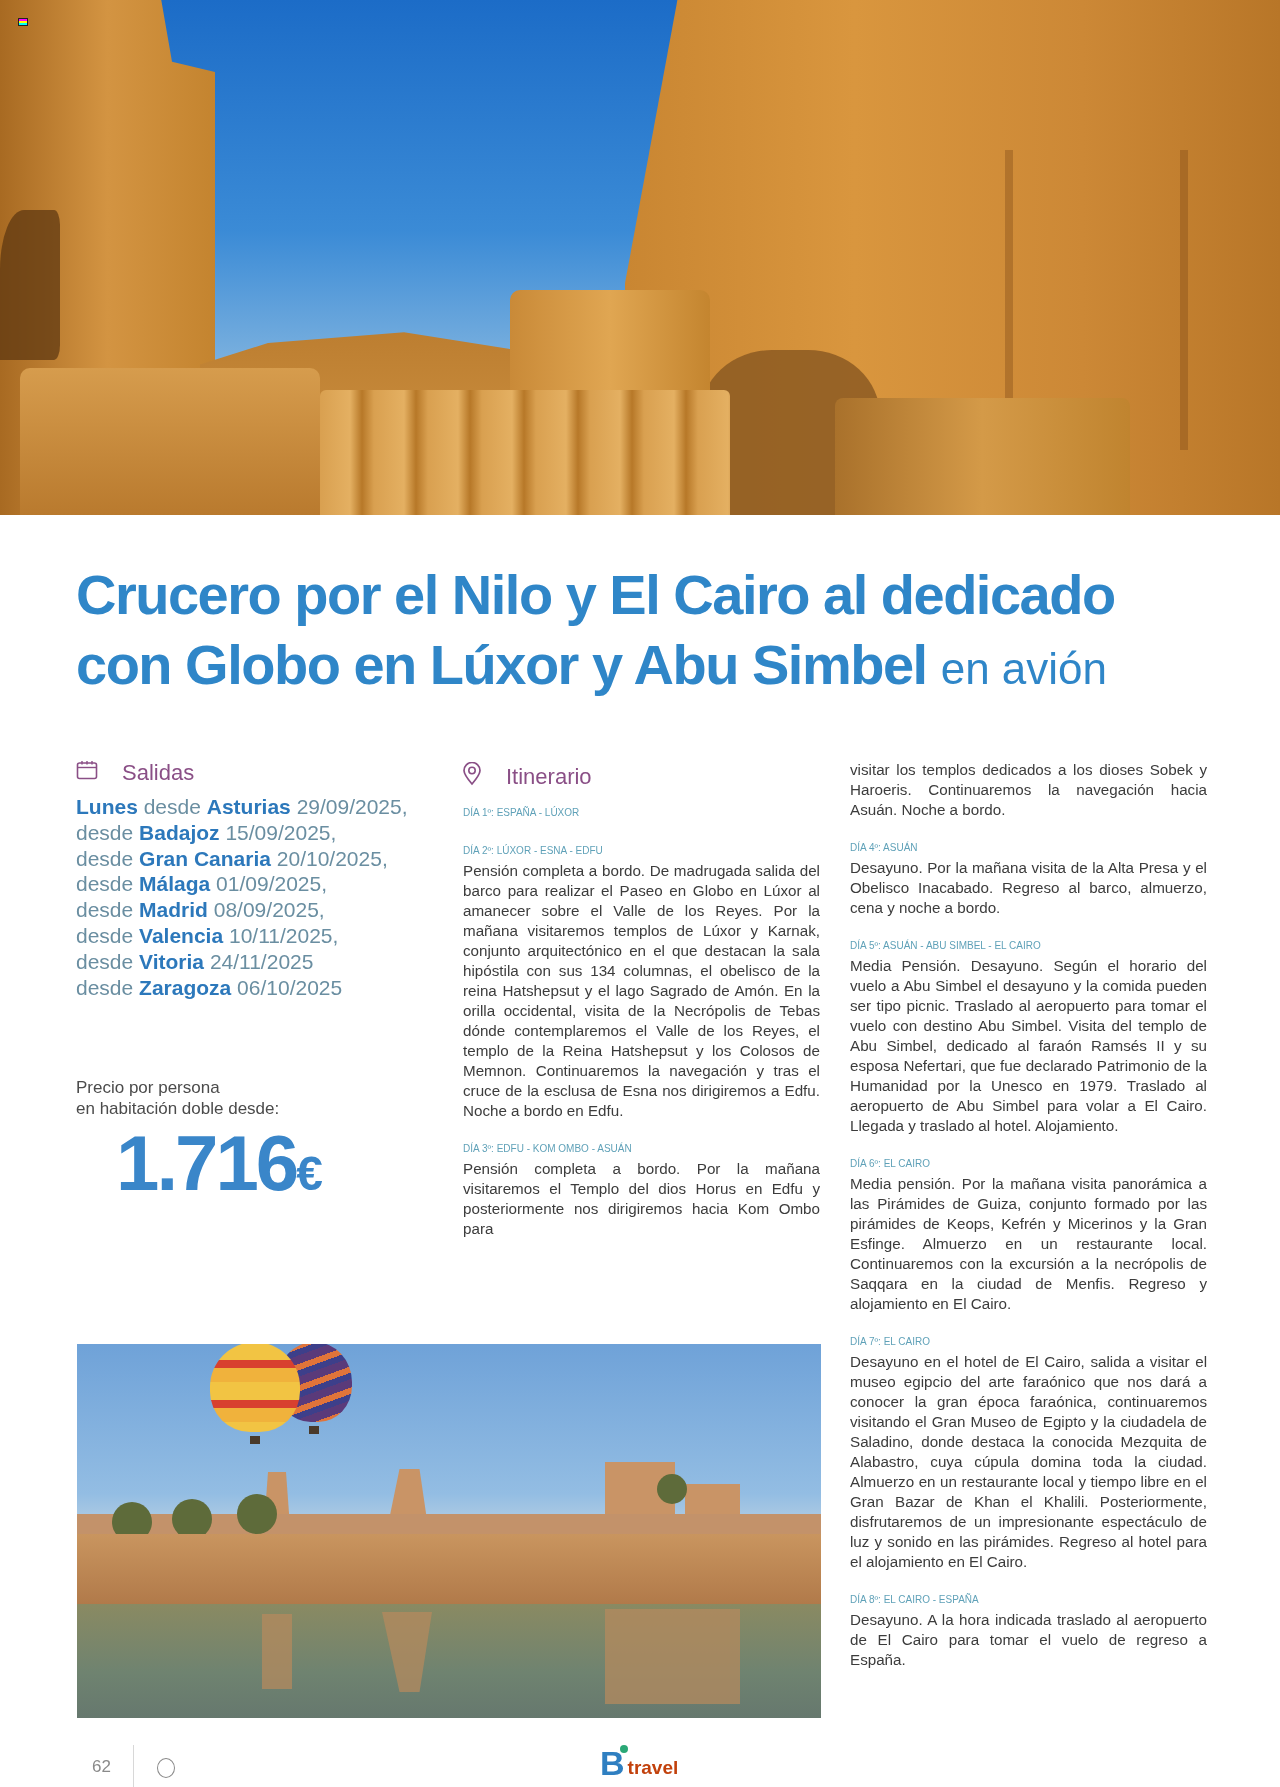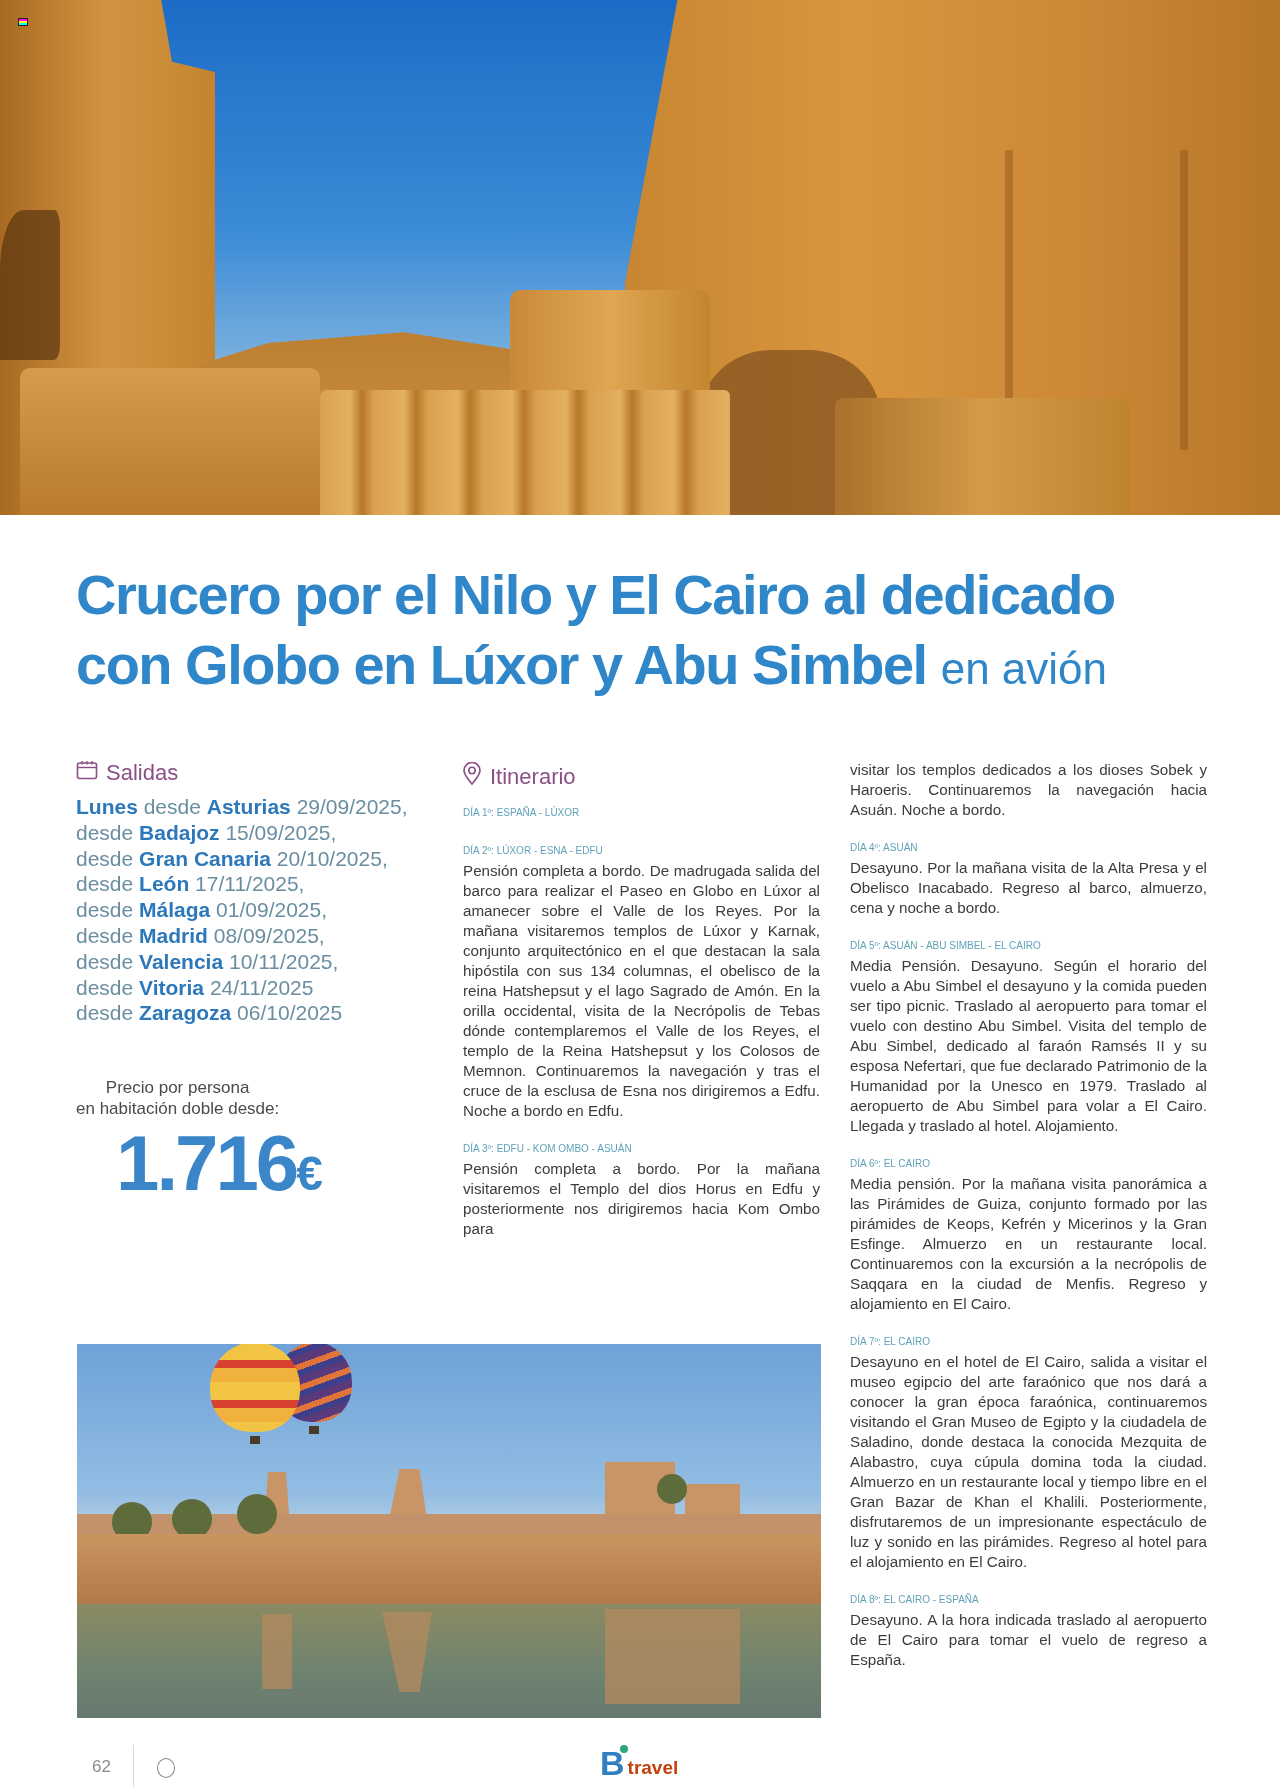"Salidas" .section-head { gap: 8px -> 24px }
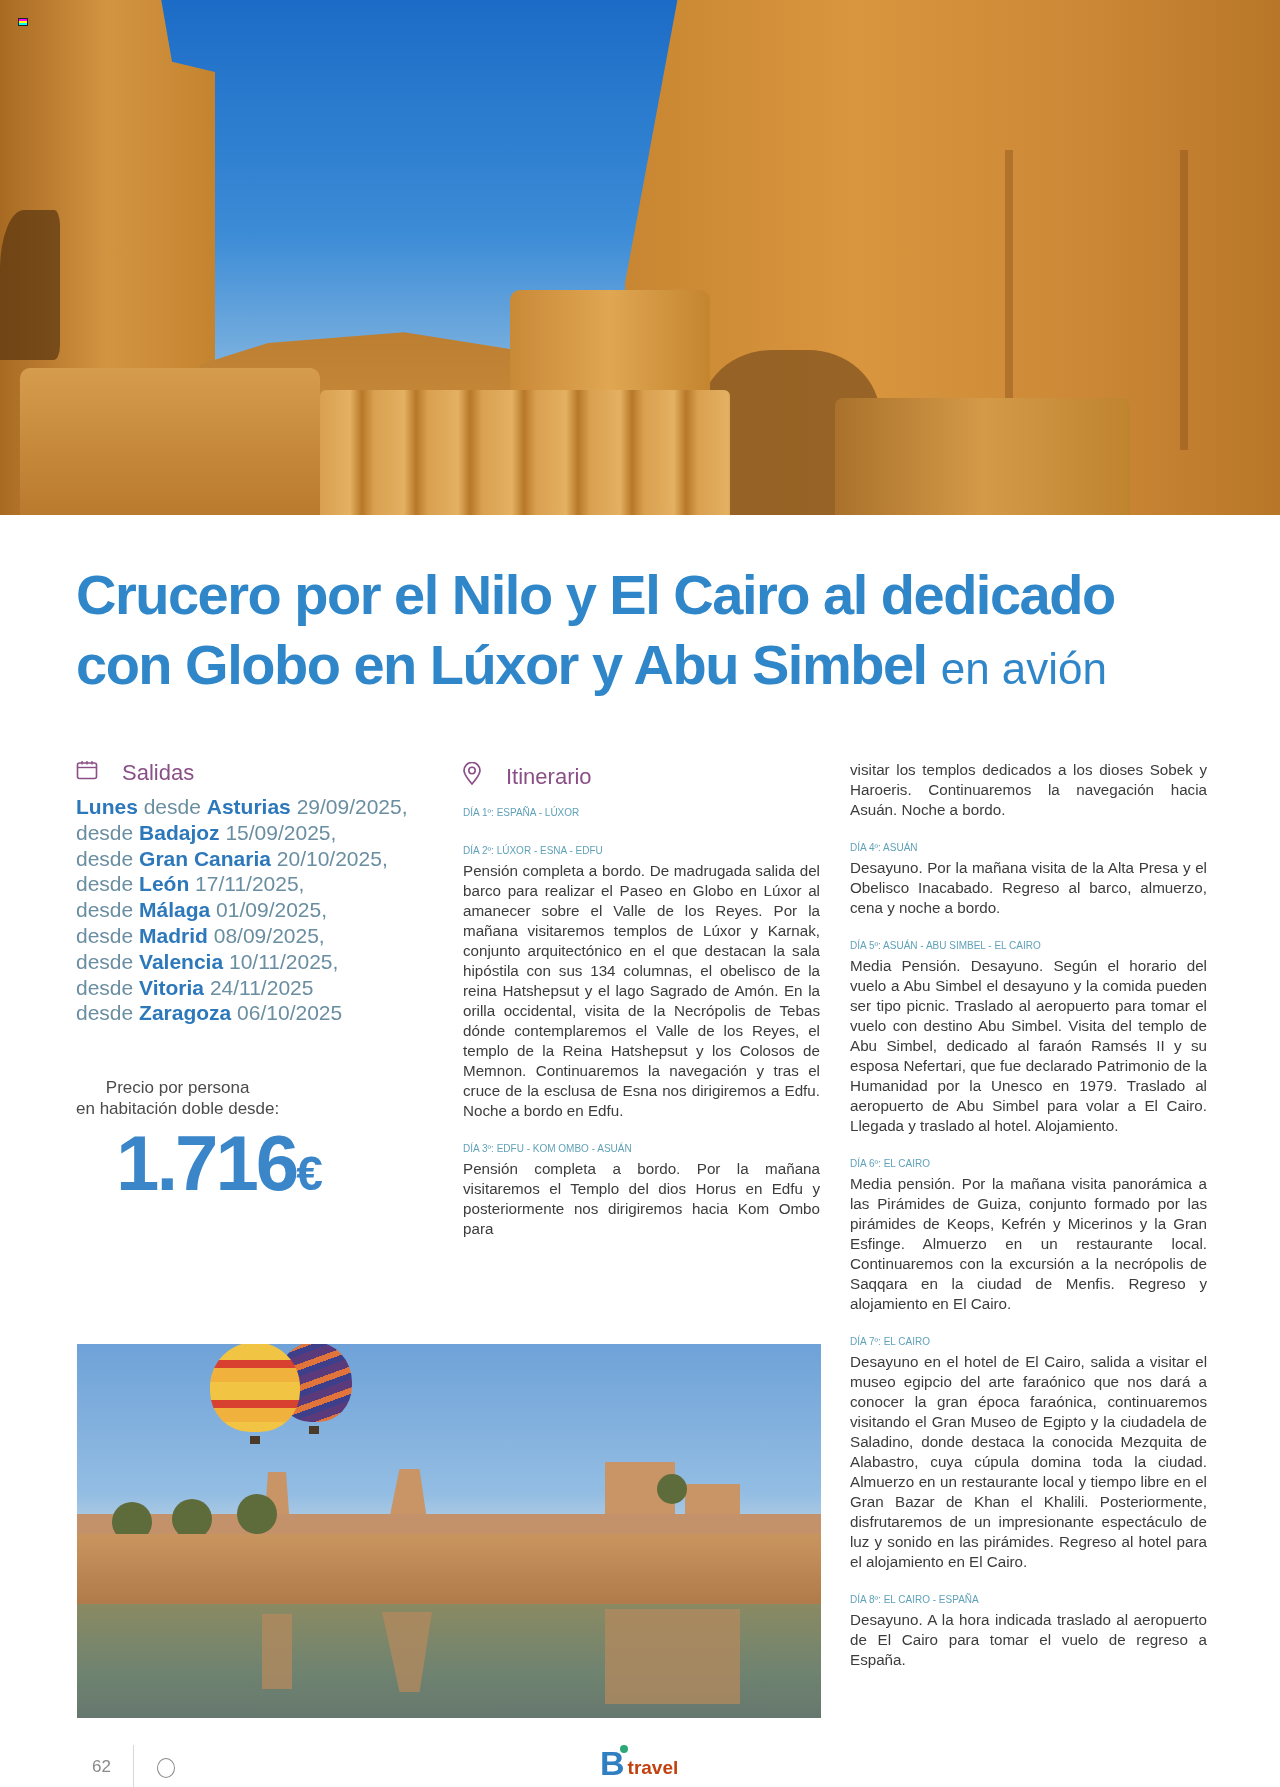"desde León 17/11/2025," div { html: <div><span>desde</span> <b>León</b> <span>17/11/2025,</span></div> -> none }
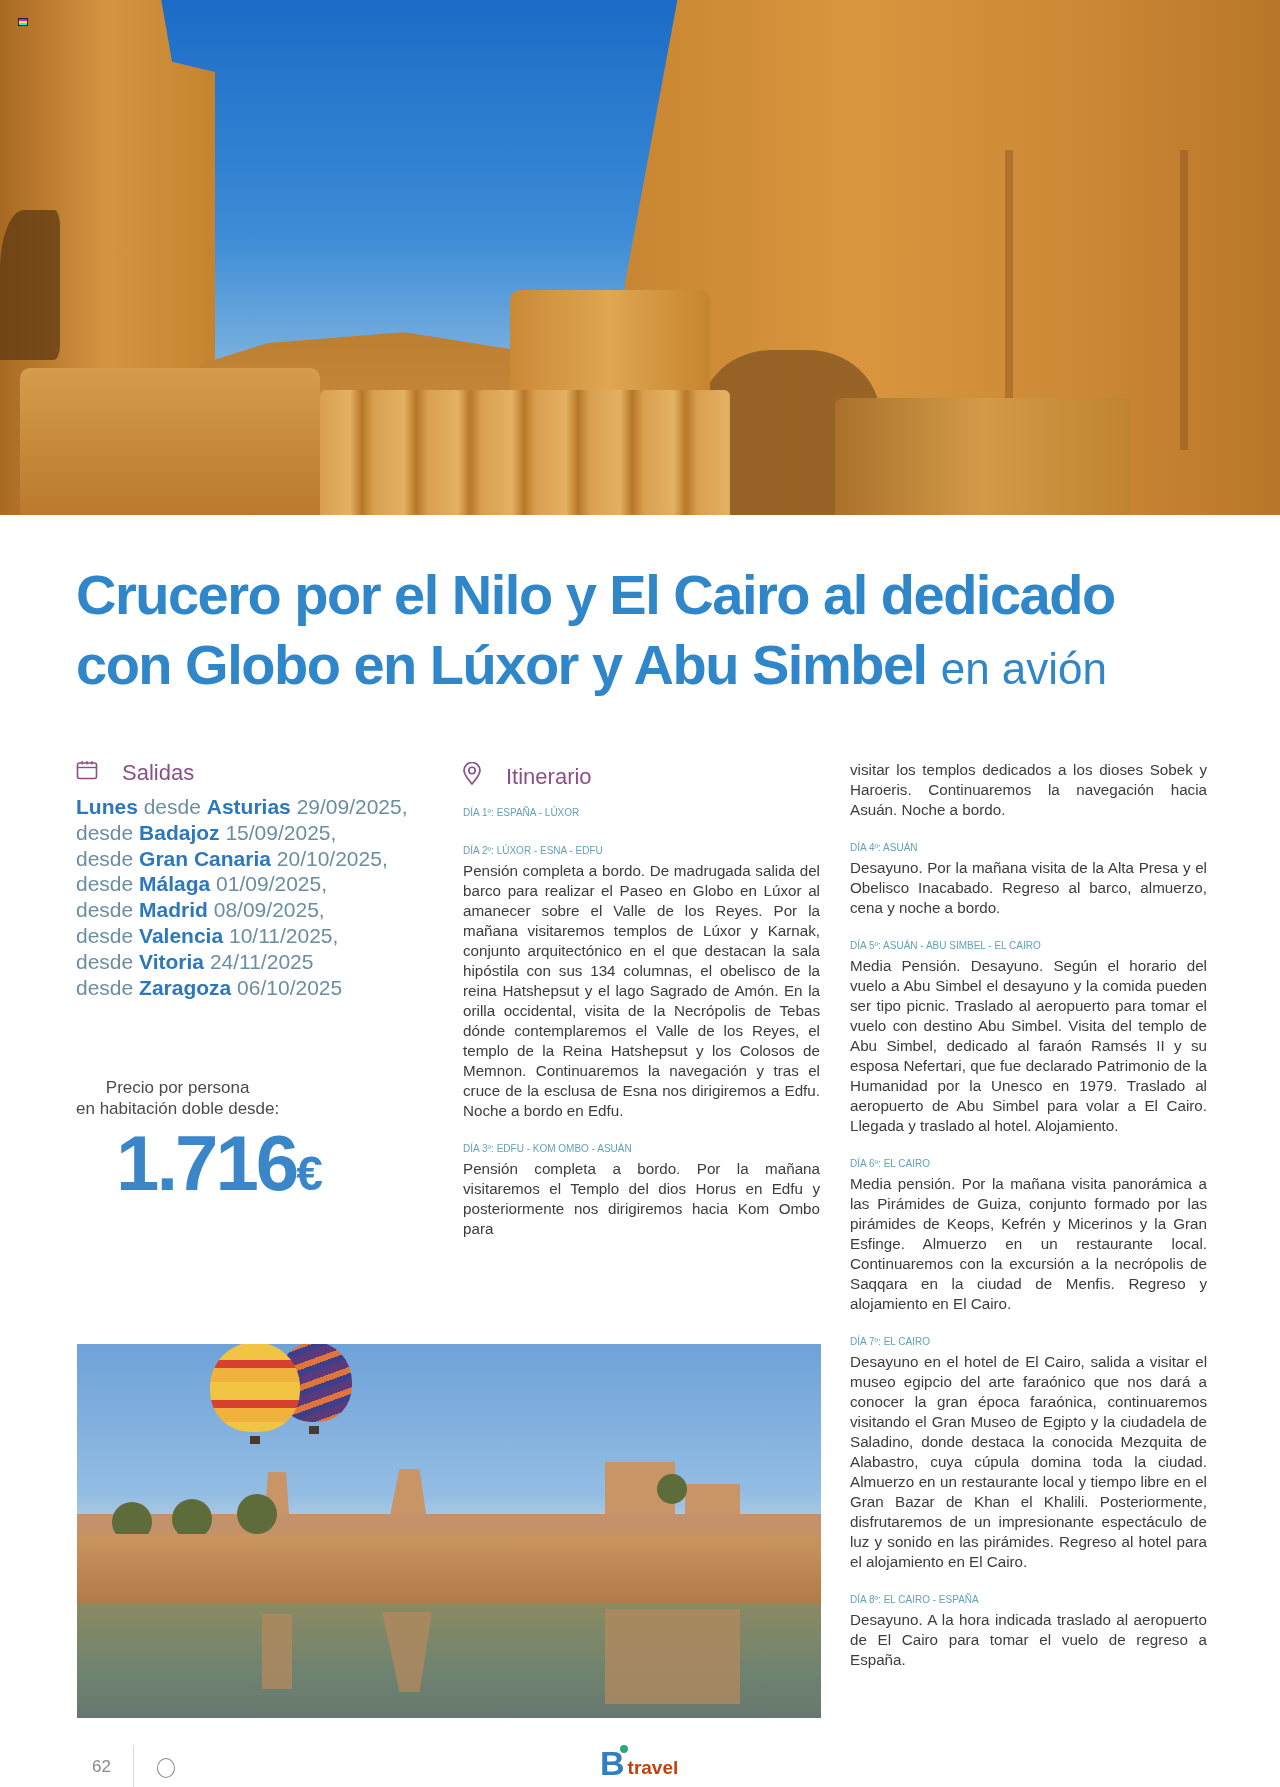"Precio por persona" .price-label { text-align: center -> none }
